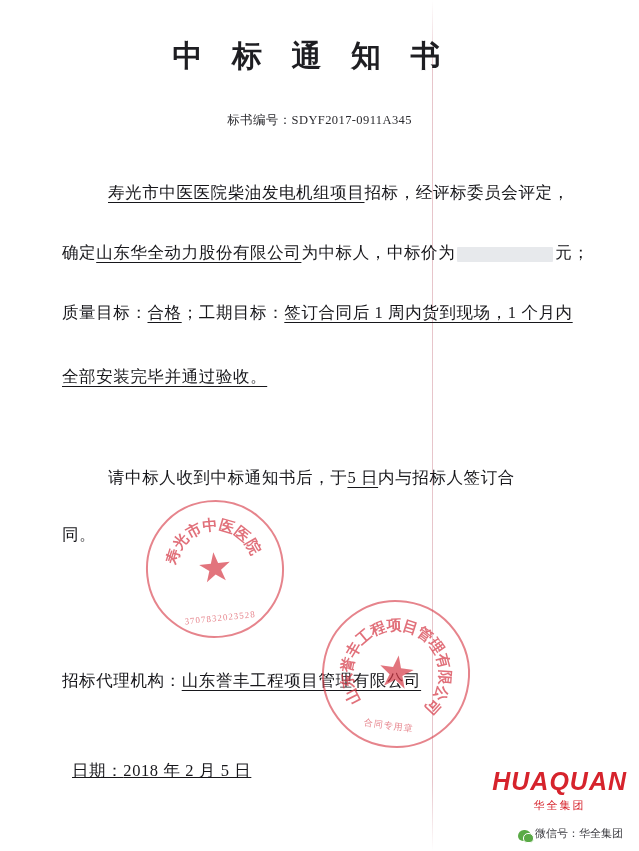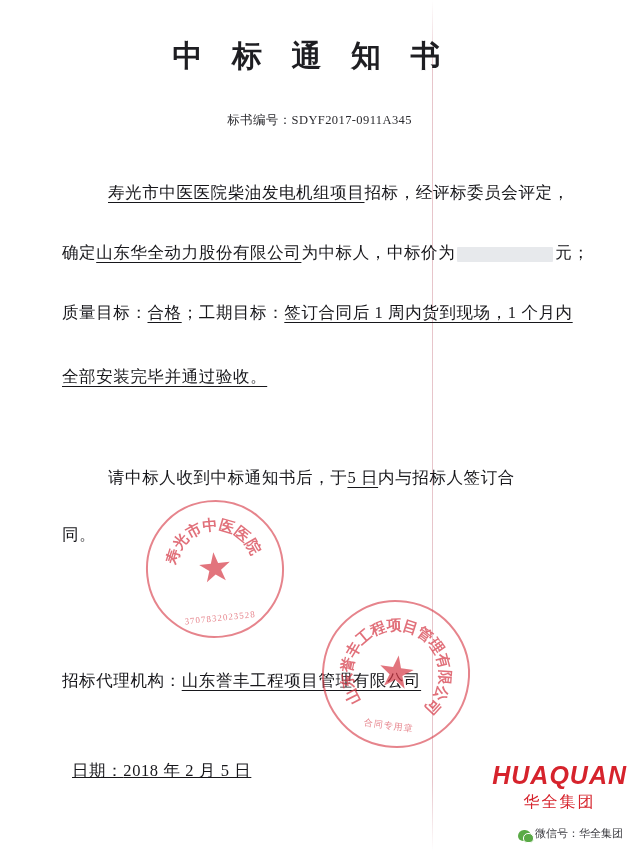"华全集团" .logo-sub { font-size: 16px -> 11px }
